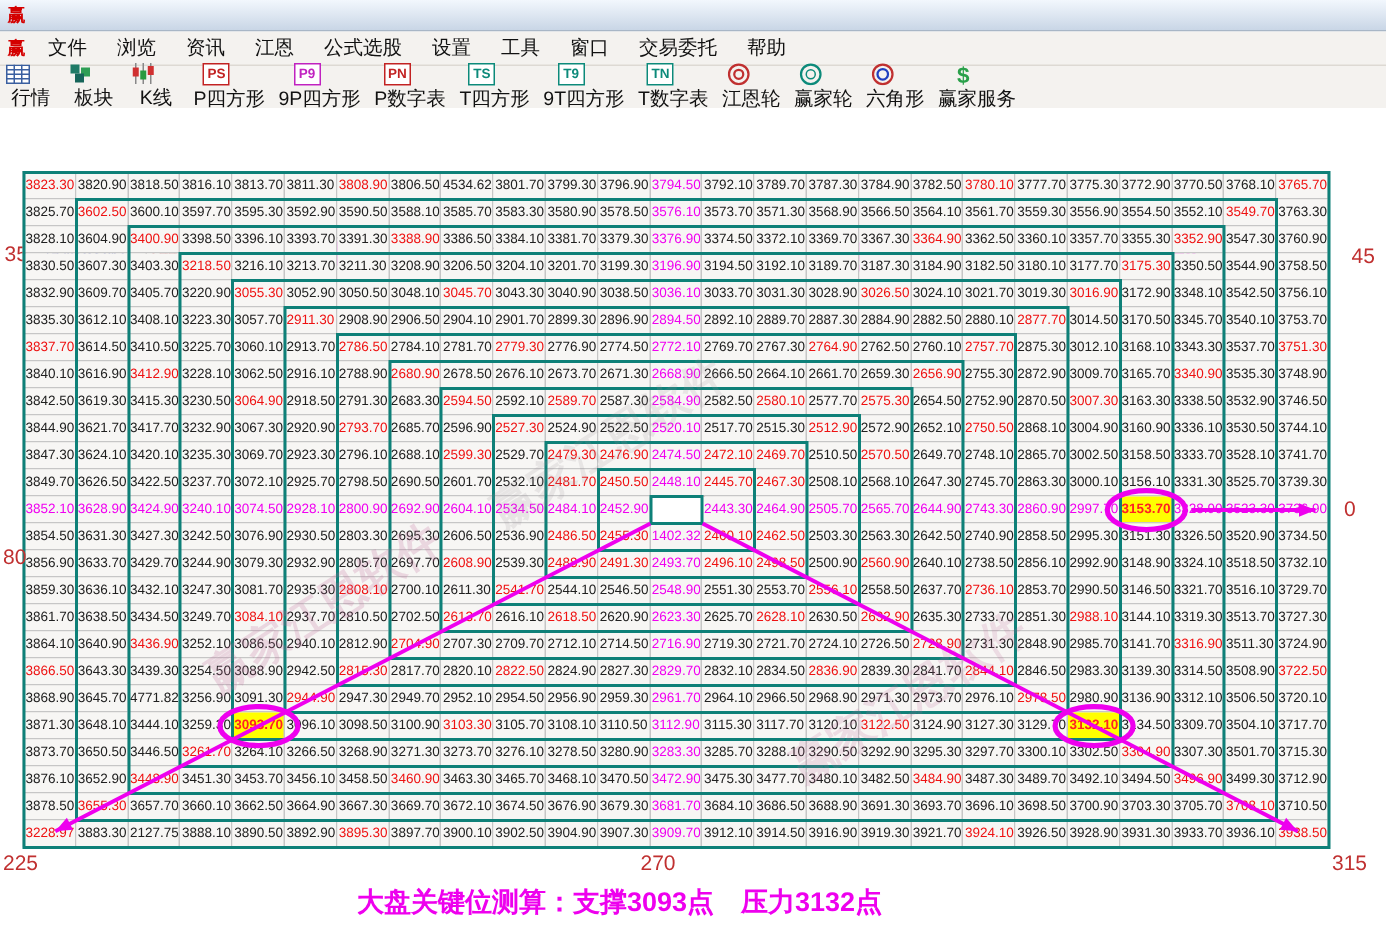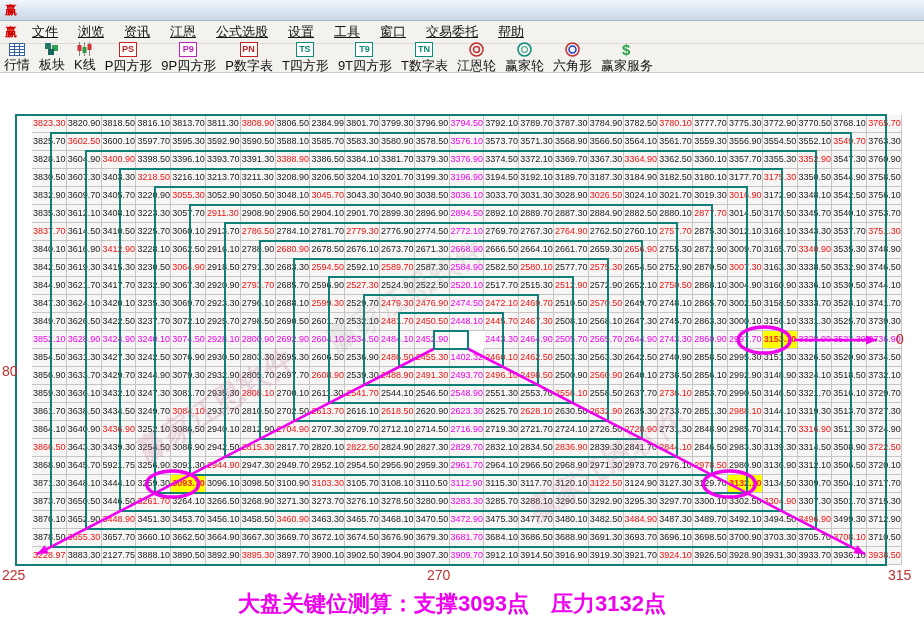"文件" .menu-item { text-decoration: underline -> none }
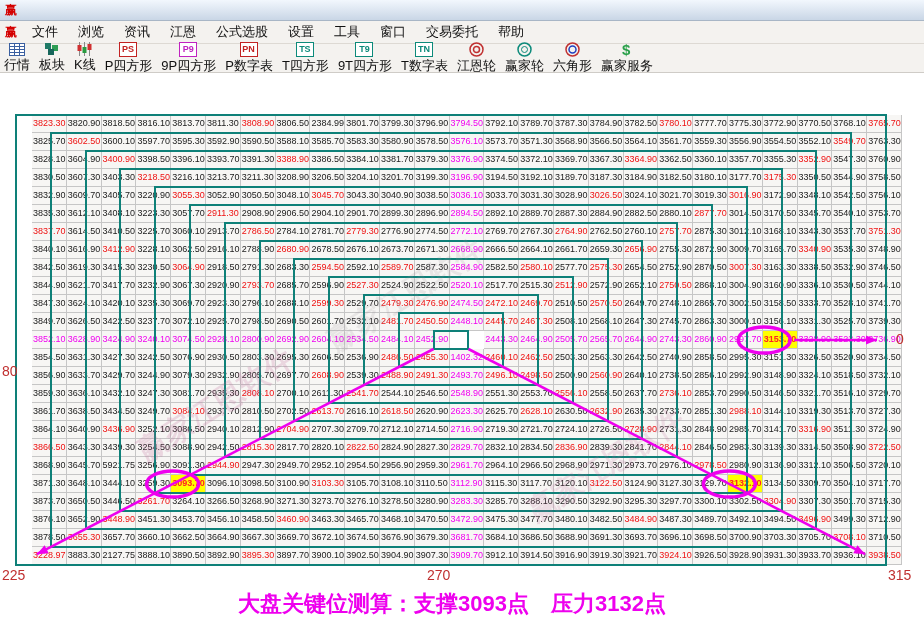"PS" .tb-item .ic { margin-right: 1px -> 17px }
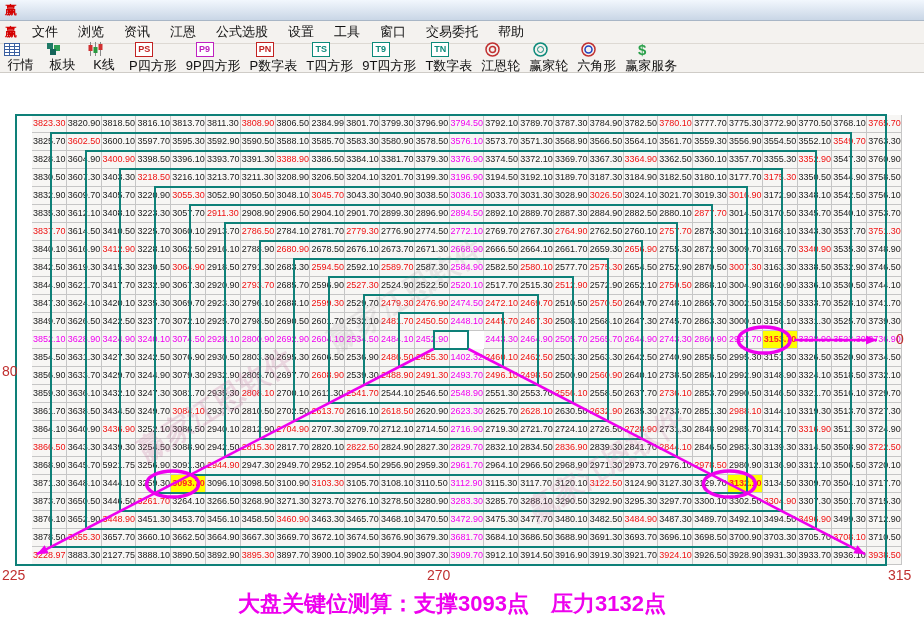"3823.30" #grid-cells { left: 16px -> 0 }
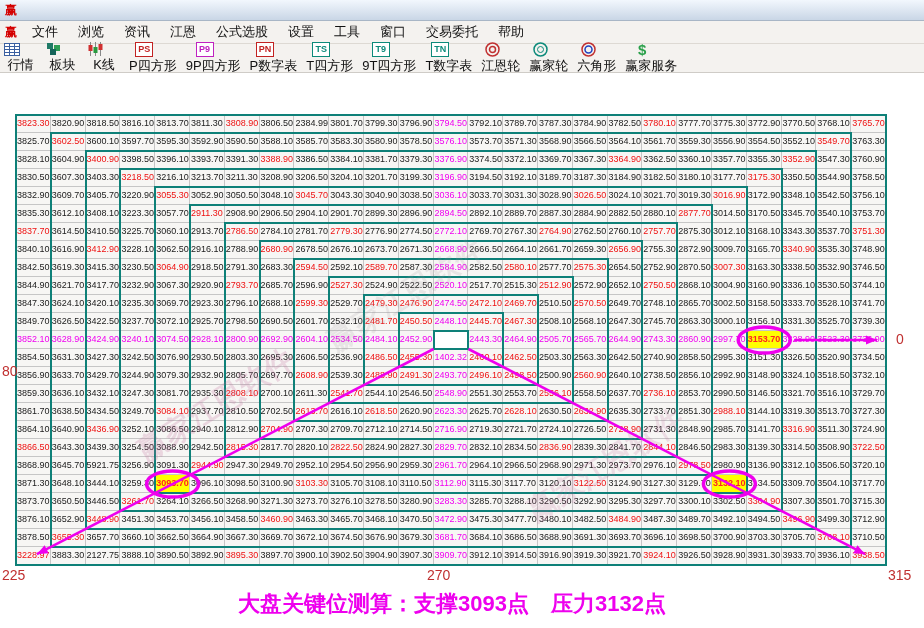"2384.99" div.cell { text: 2384.99 -> 4534.62 }
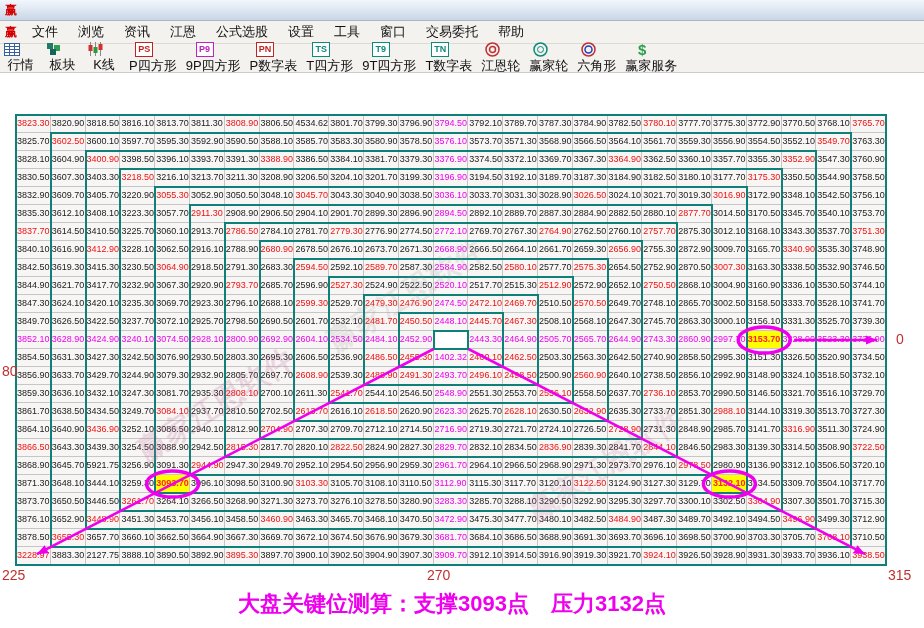"35" div { html: none -> <div> <span>35</span> <span>起始价格:</span> <input> <span>步长:</span> <div> <div></div> <div>▼</div> </div> <div>阻力位</div> <div>支撑位</div> <span>90</span> <span>江恩矩阵图表关键位测算预判</span> <span>45</span> </div> }
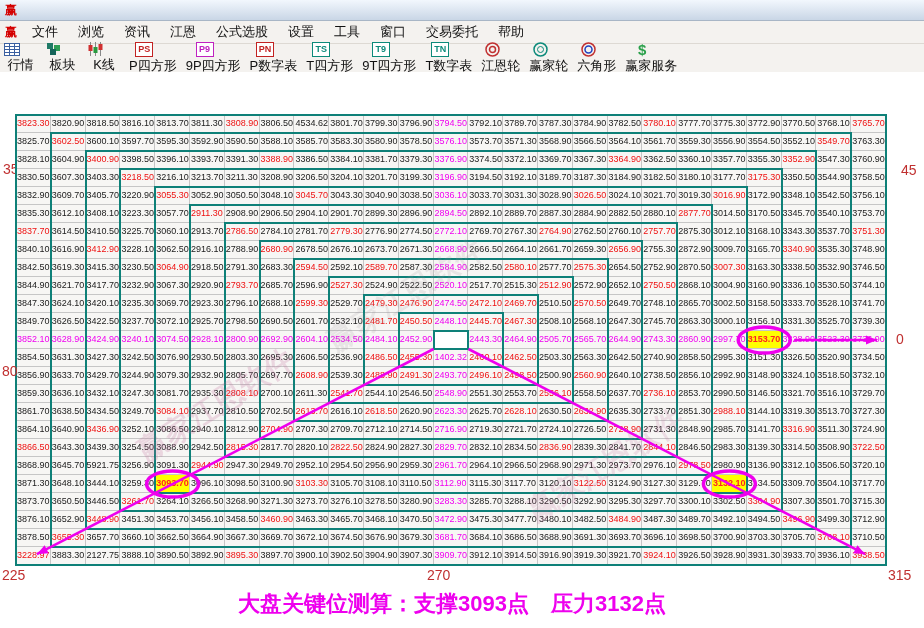"5921.75" div.cell { text: 5921.75 -> 4771.82 }
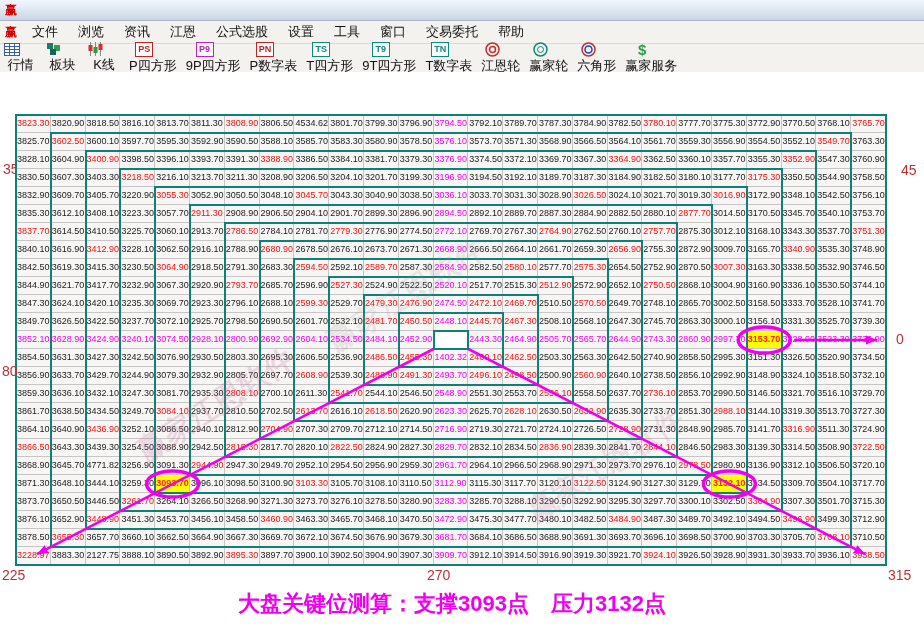"大盘关键位测算：支撑3093点 压力3132点" #footer-text { font-size: 22px -> 18px }
